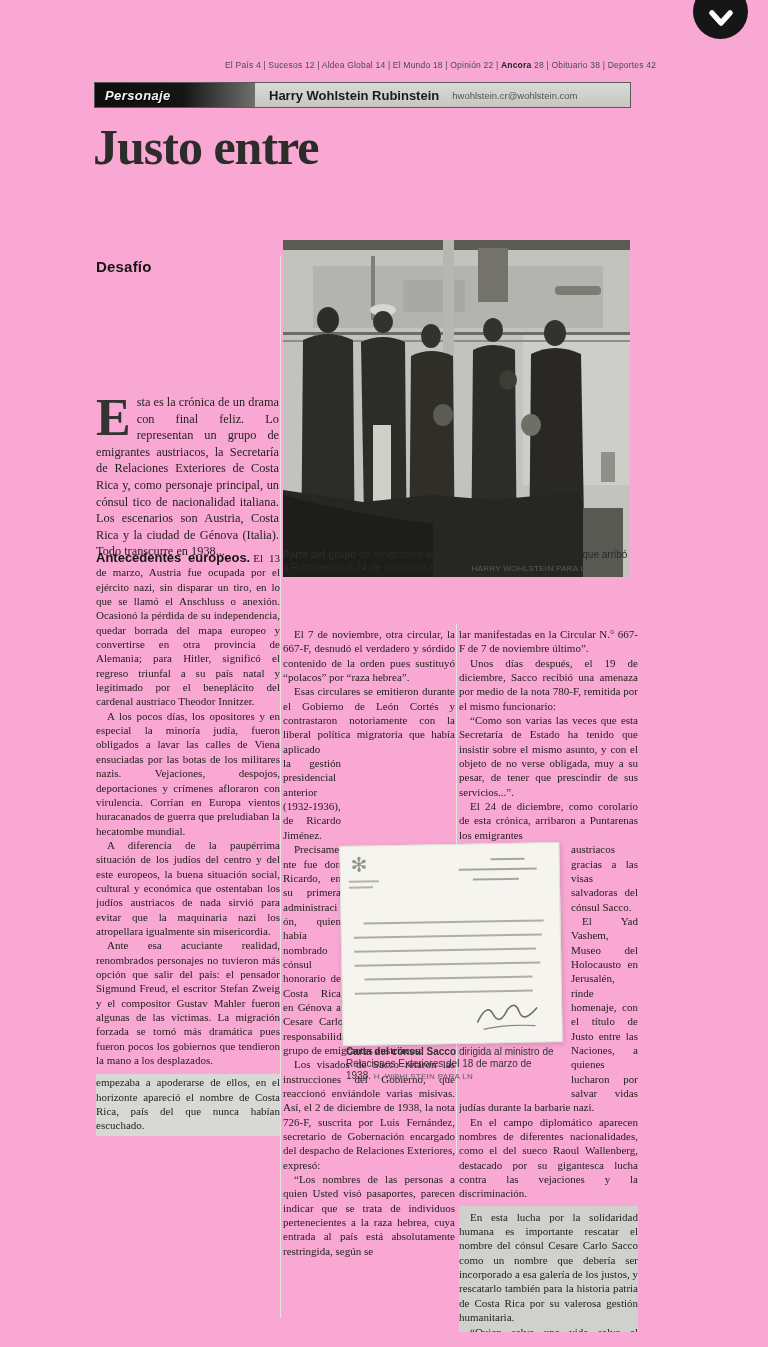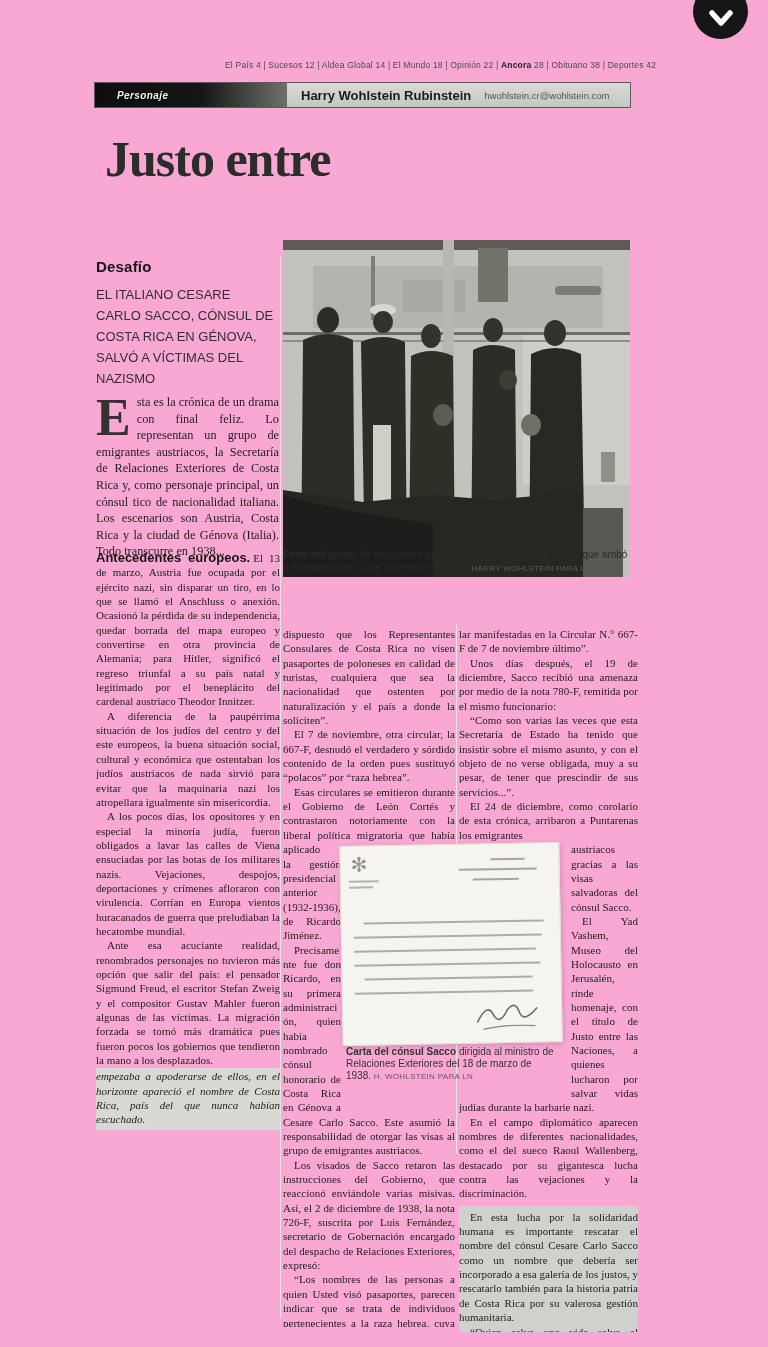"Personaje" .kicker-tab { font-size: 10px -> 13px; padding-left: 22px -> 10px; width: 192px -> 160px }
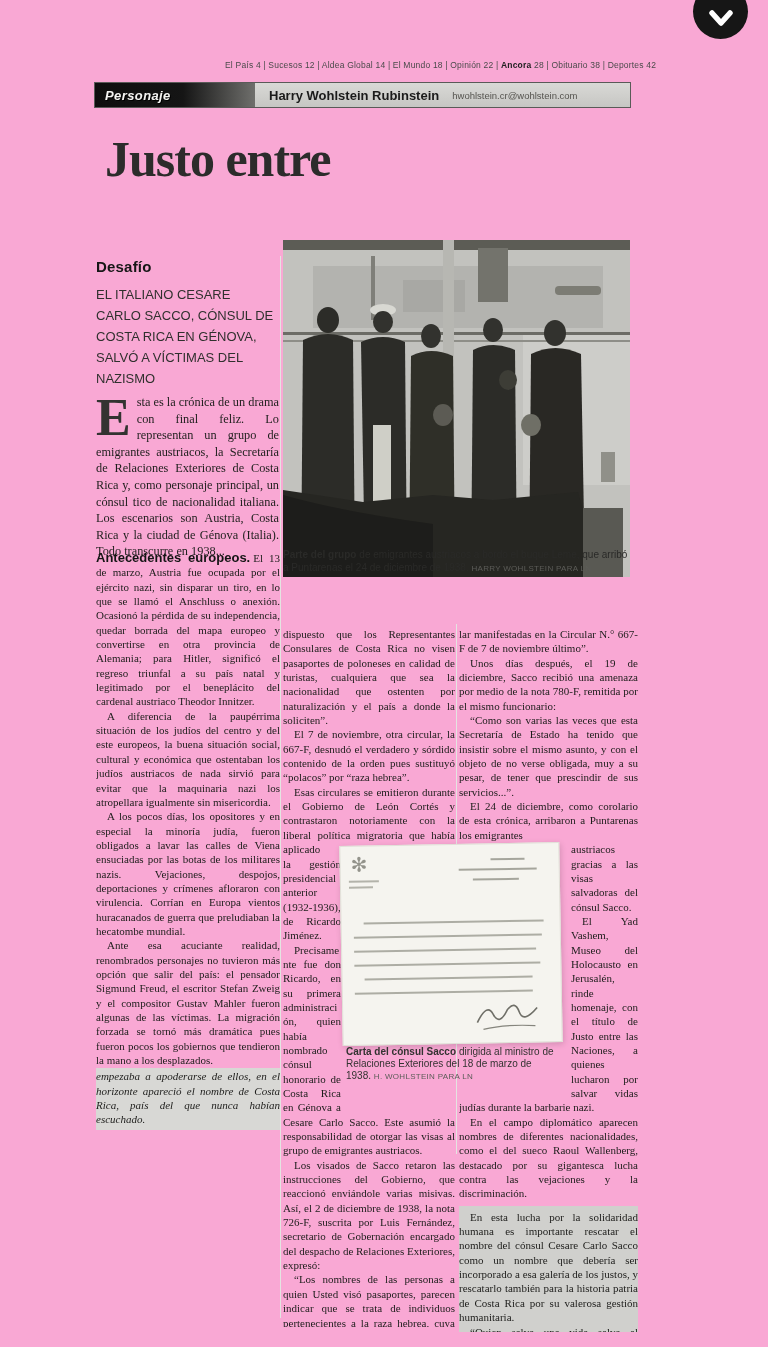"Justo entre" h1.headline { margin: 12px -> 0 }
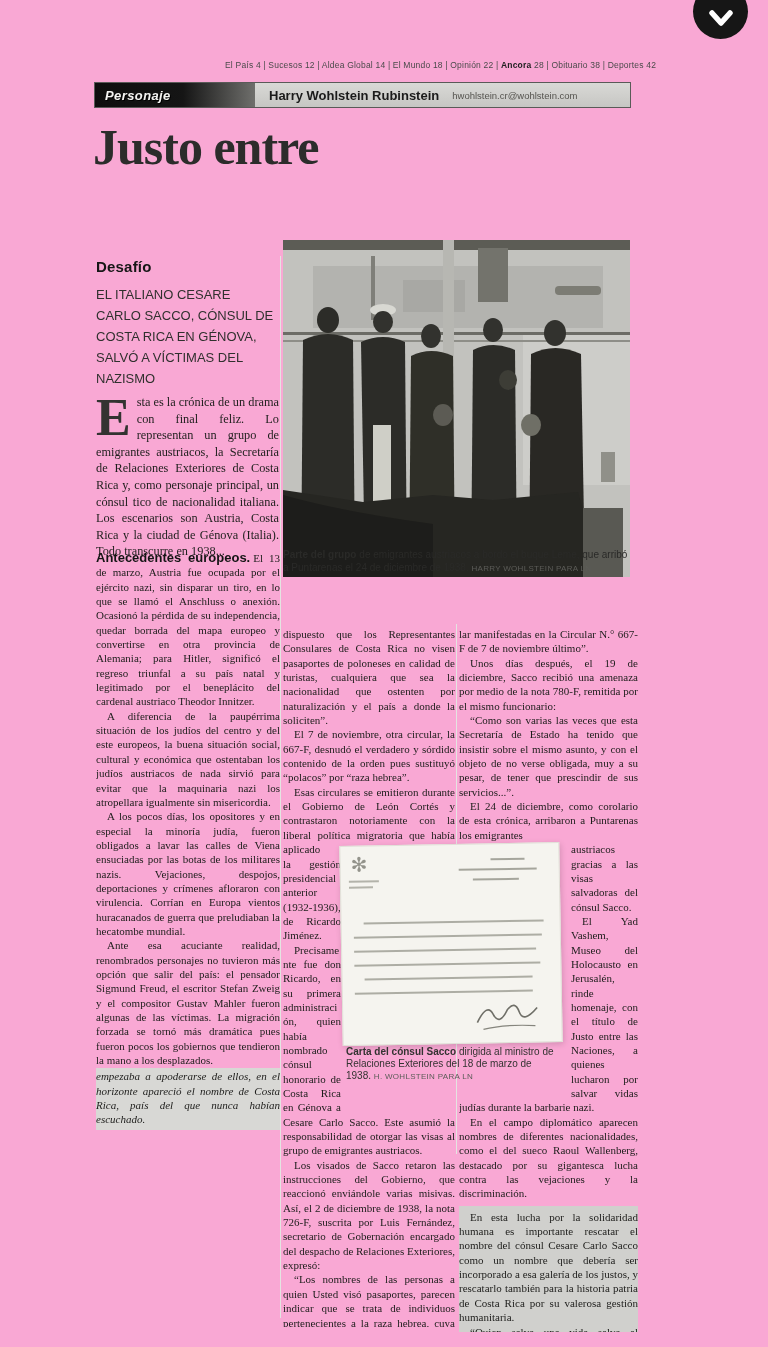"EL ITALIANO CESARE CARLO SACCO," div.deck { html: <div>EL ITALIANO CESARE CARLO SACCO, CÓNSUL DE COSTA RICA EN GÉNOVA, SALVÓ A VÍCTIMAS DEL NAZISMO</div> -> none }
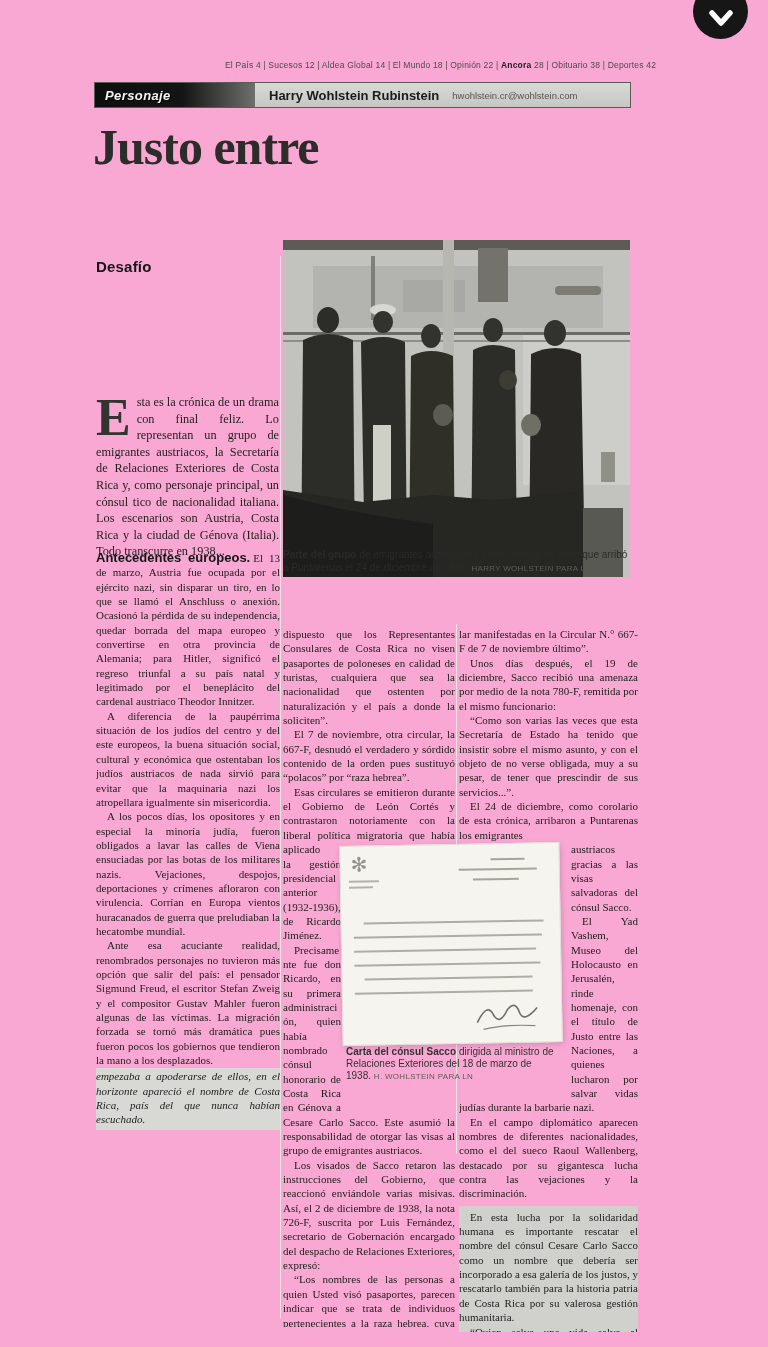"dispuesto que los Representantes" p { html: <p>dispuesto que los Representantes Consulares de Costa Rica no visen pasaportes de poloneses en calidad de turistas, cualquiera que sea la nacionalidad que ostenten por naturalización y el país a donde la soliciten”.</p> -> none }
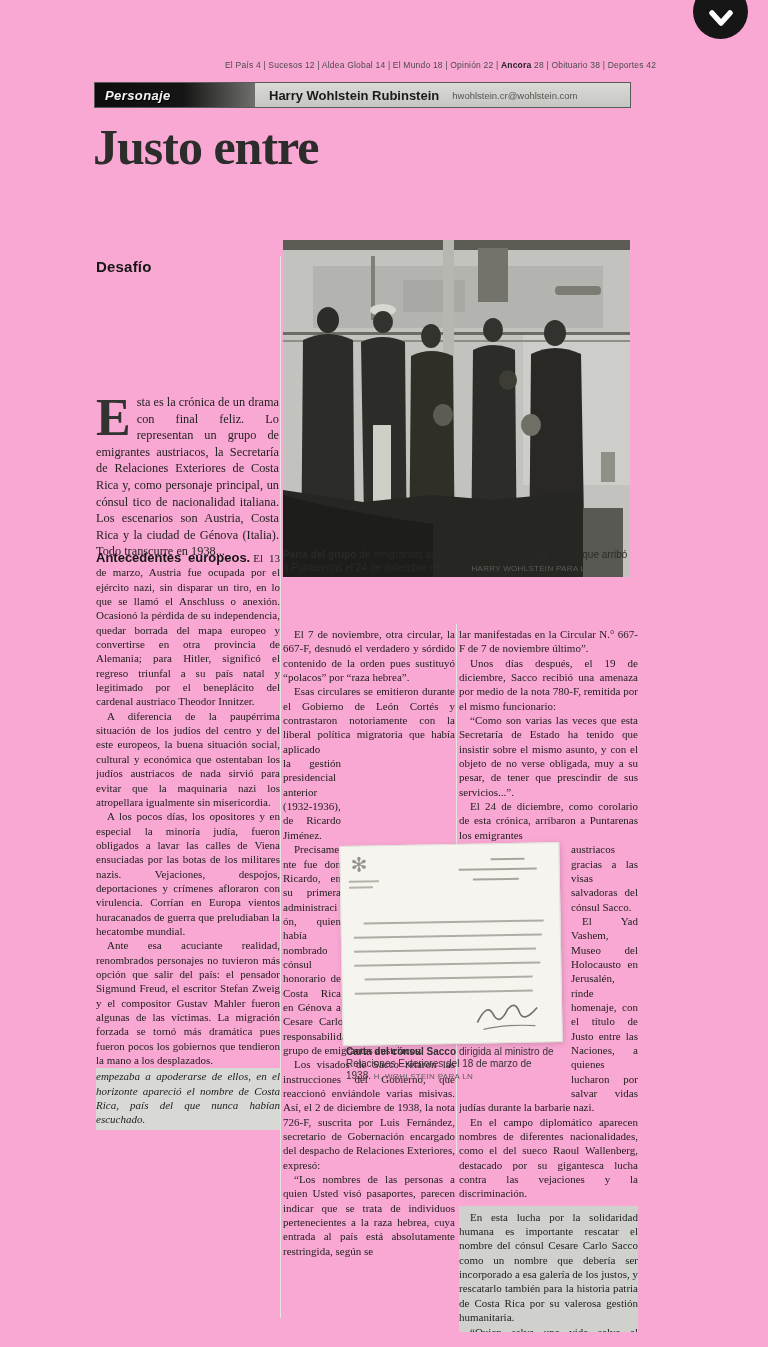"A diferencia de la paupérrima" p.ind { order: before "A los pocos días, los" -> after "A los pocos días, los" }
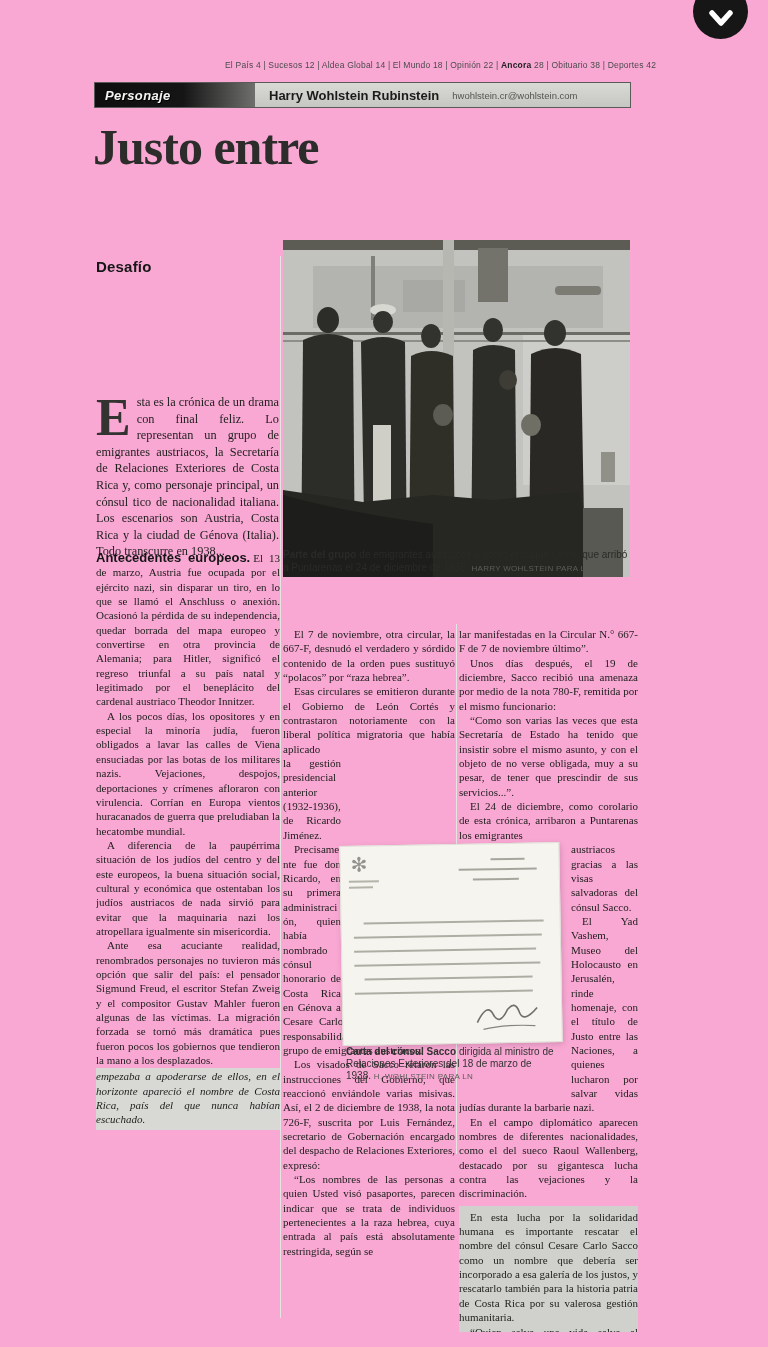"empezaba a apoderarse de ellos," .hl1 { font-style: italic -> none; margin: 1px -8px 3px -8px -> 7px -8px 3px -8px }
